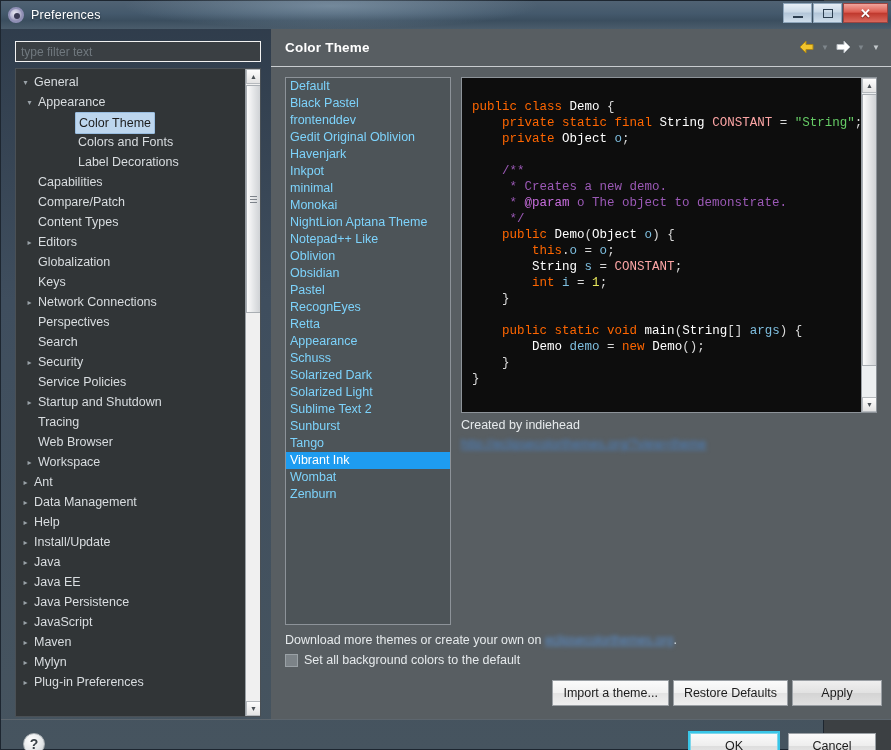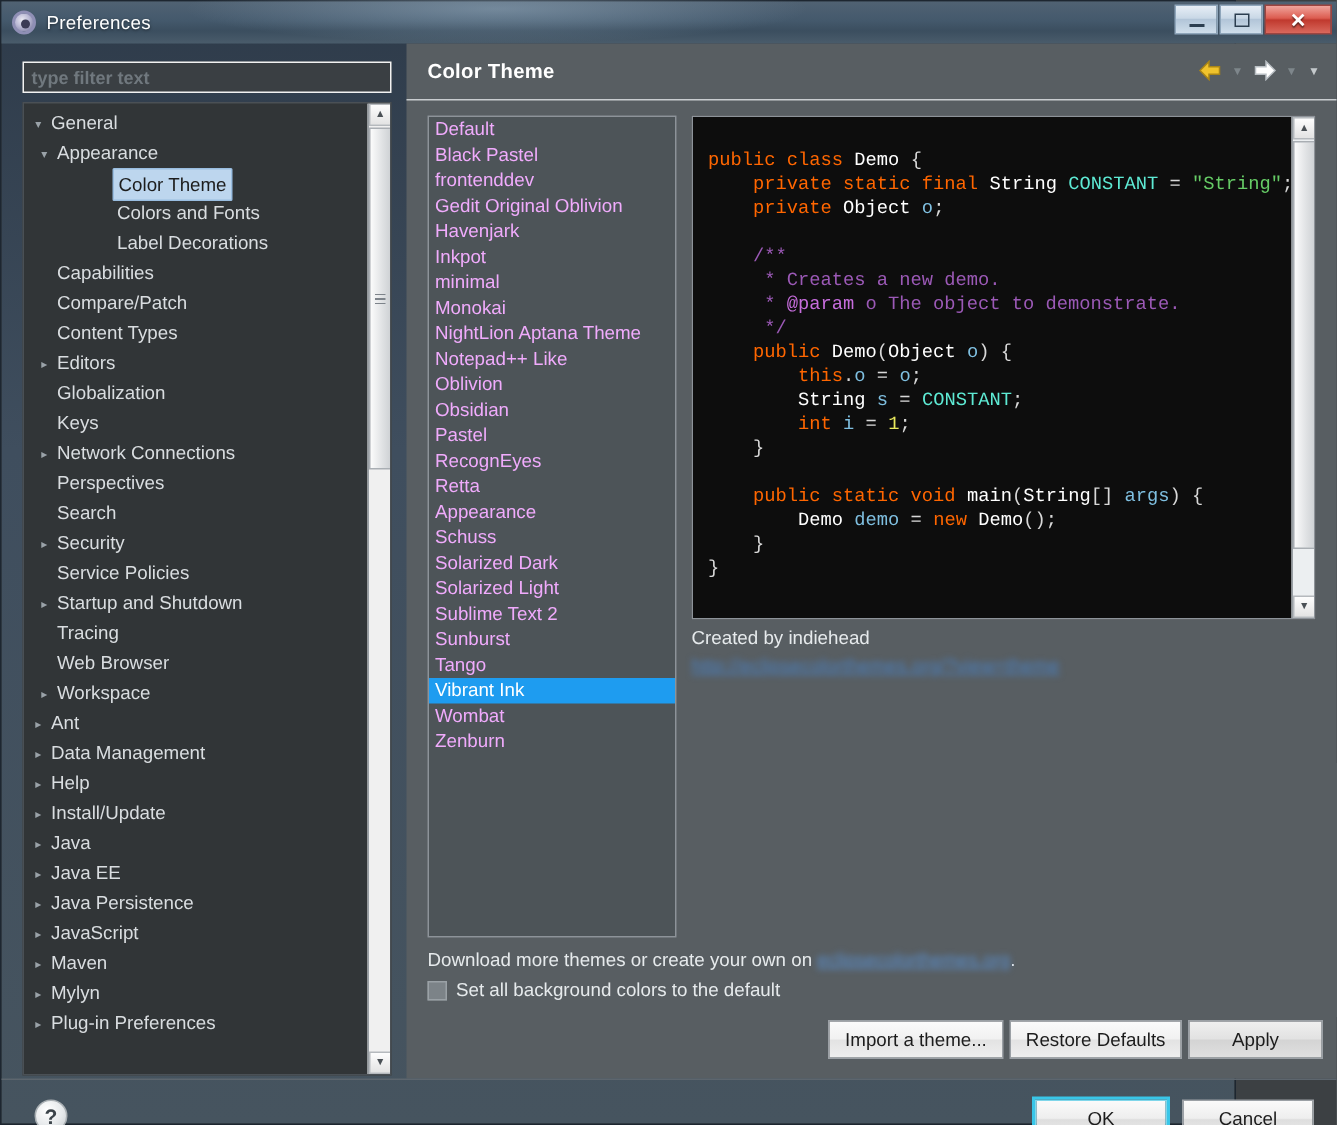"type filter text" #filterbox { font-weight: bold -> none }
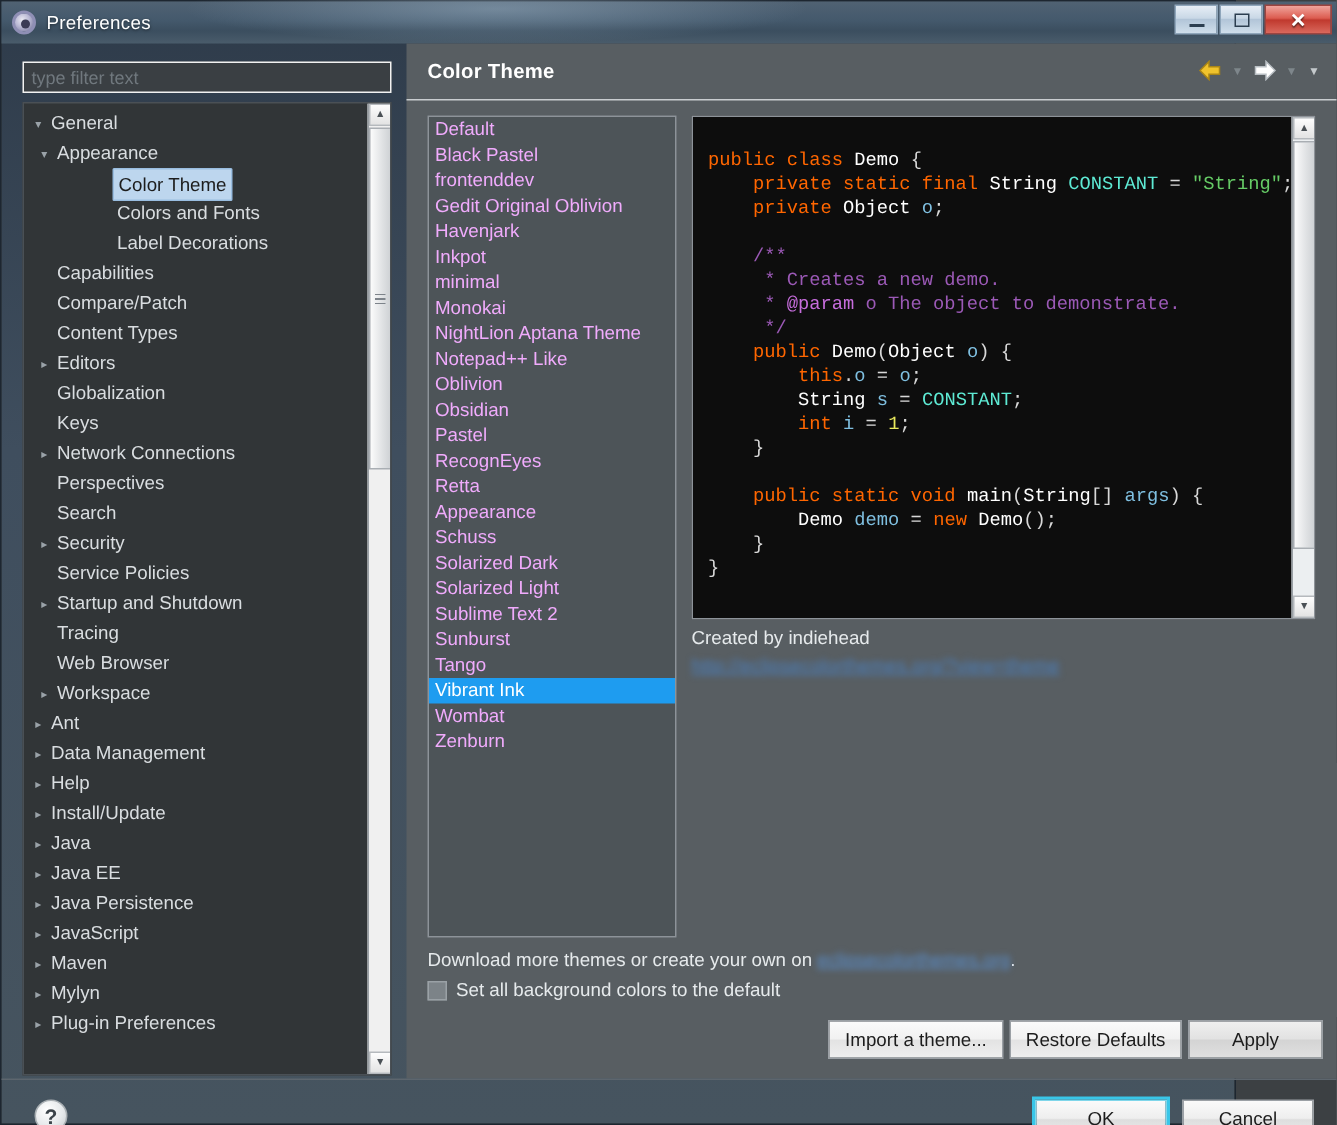"Default" .theme-item { color: #f0abfc -> #7dd3fc }
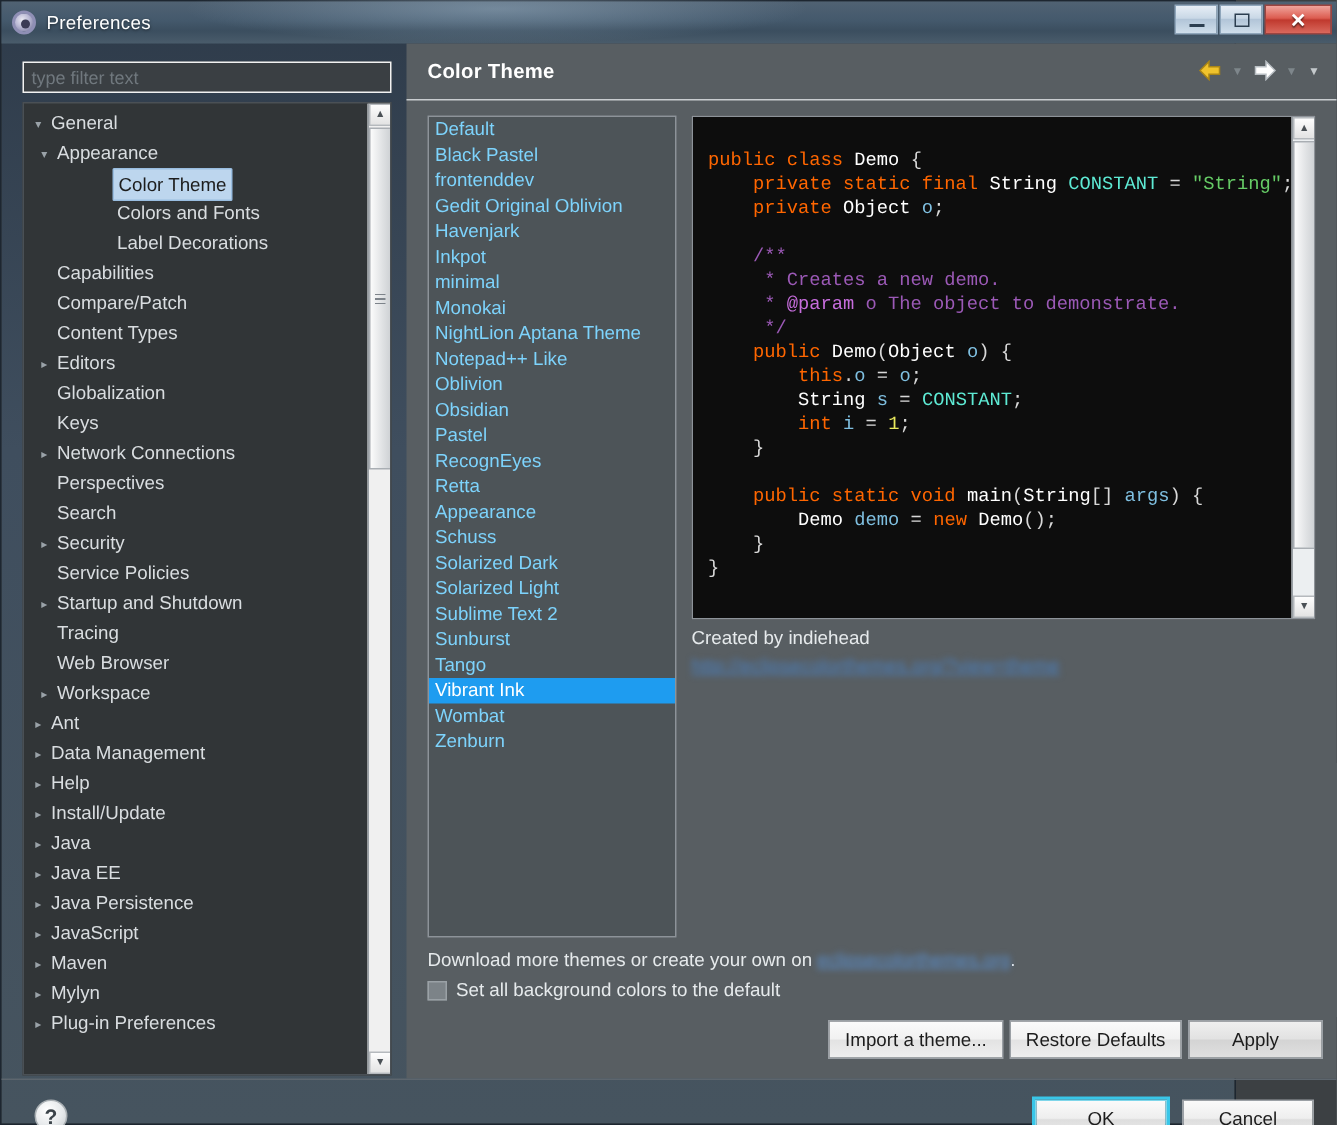"CONSTANT" .cn { color: #5eead4 -> #fca5a5 }
